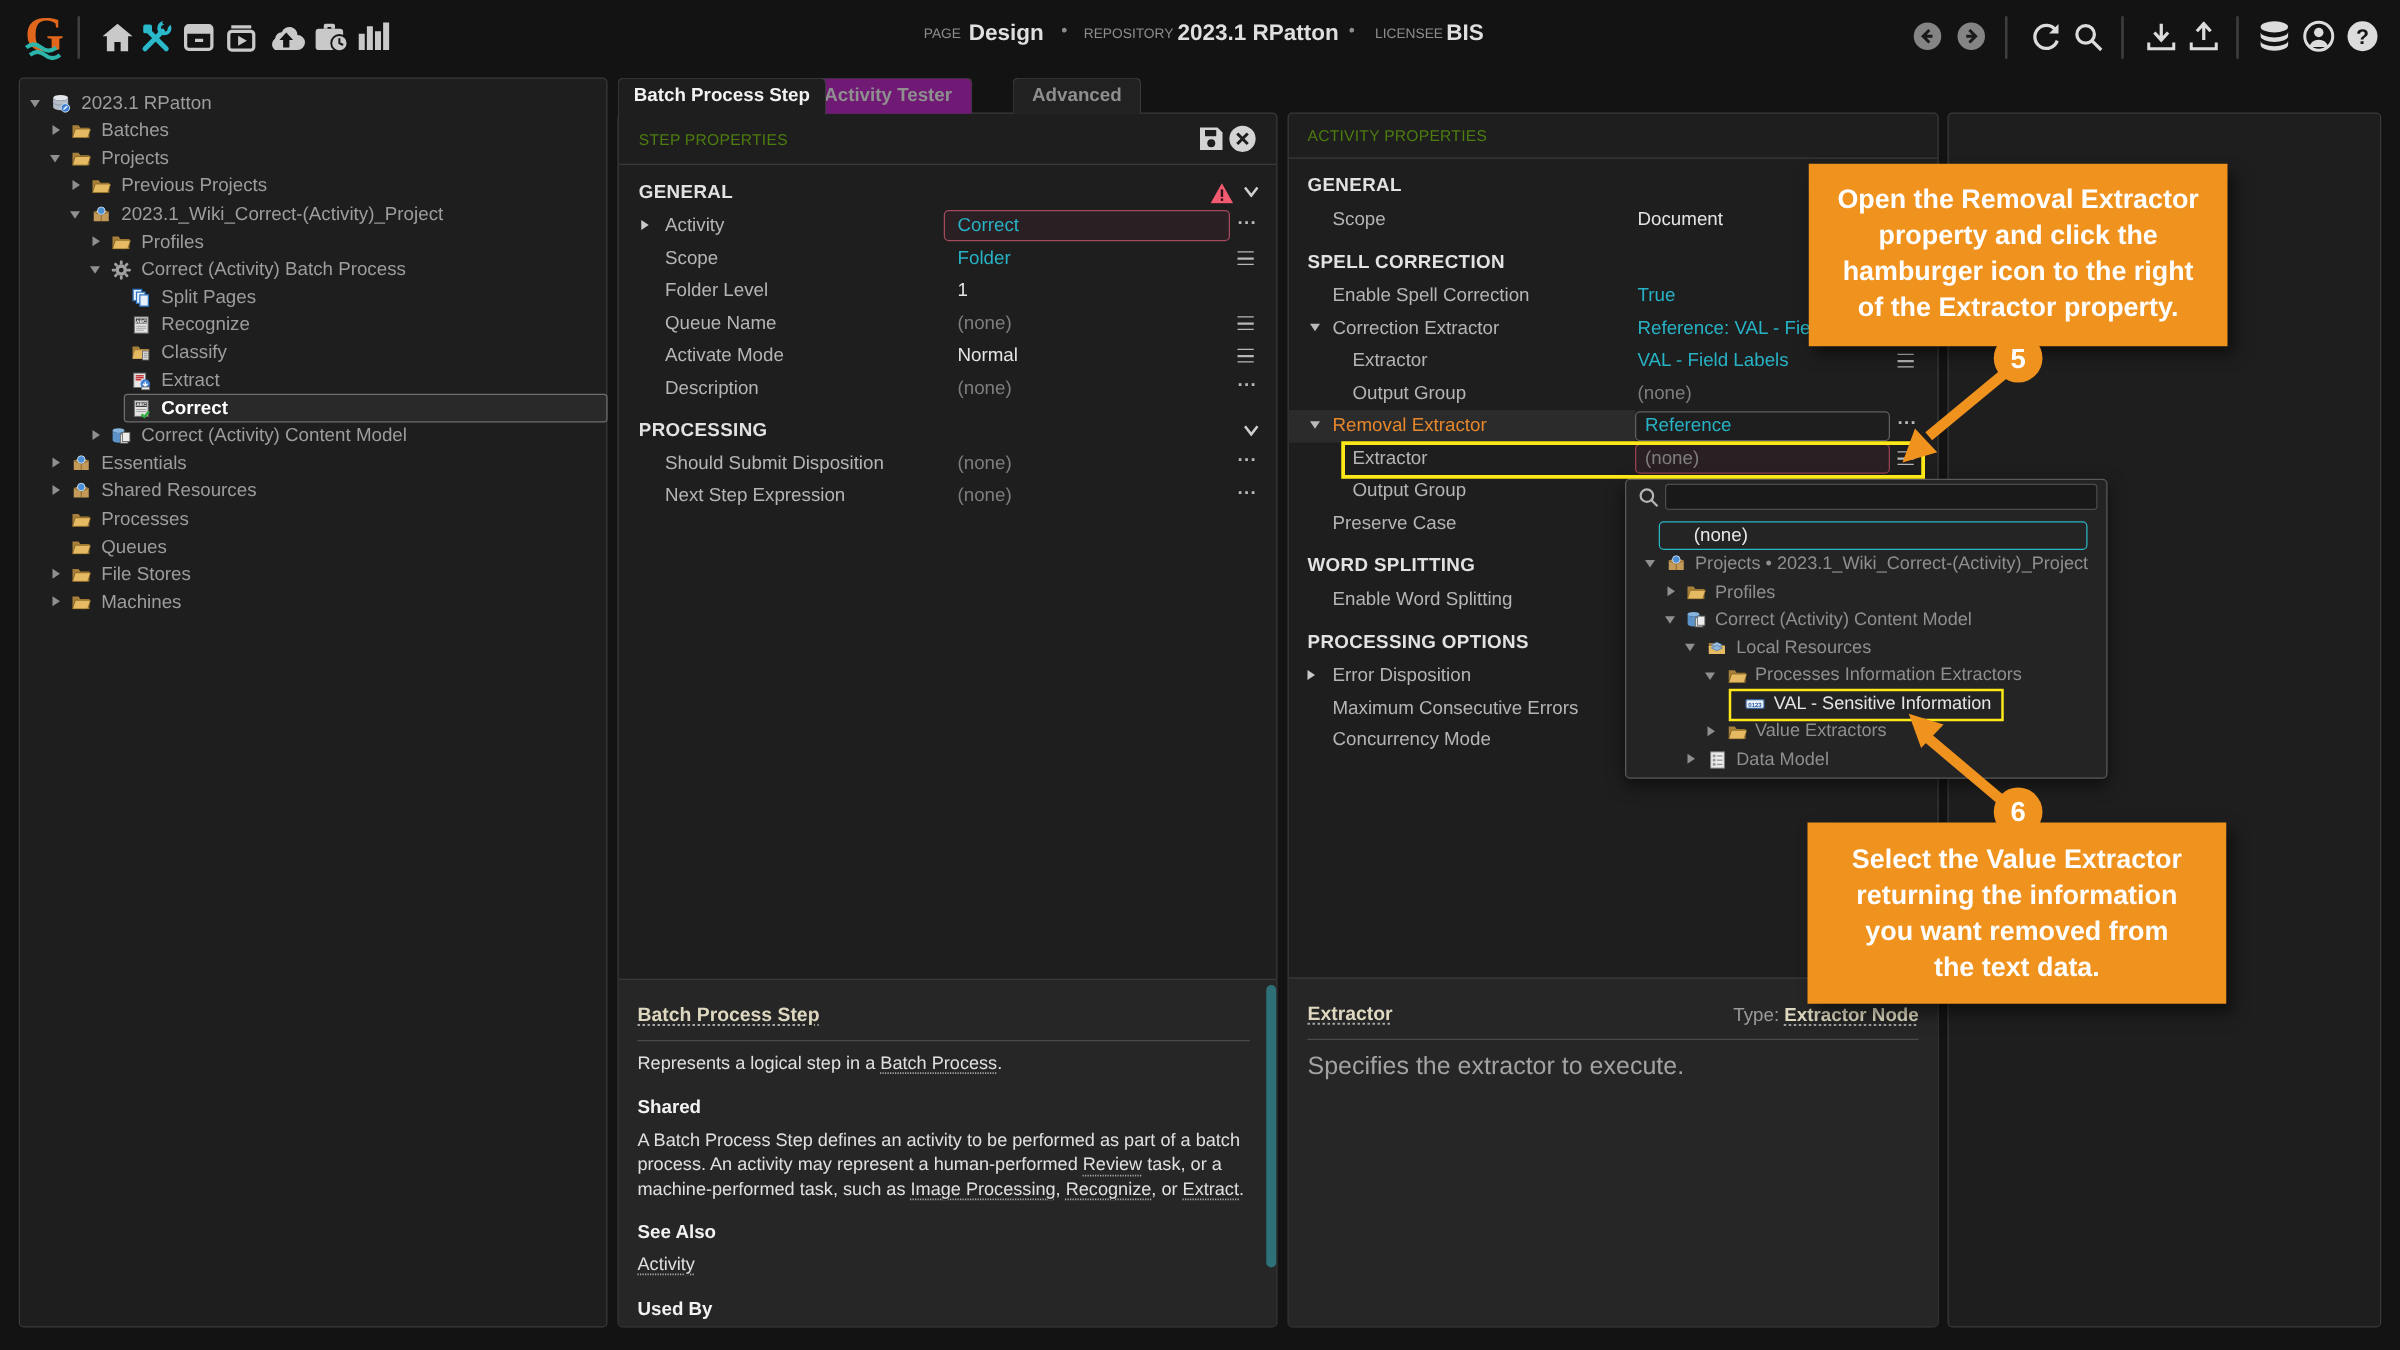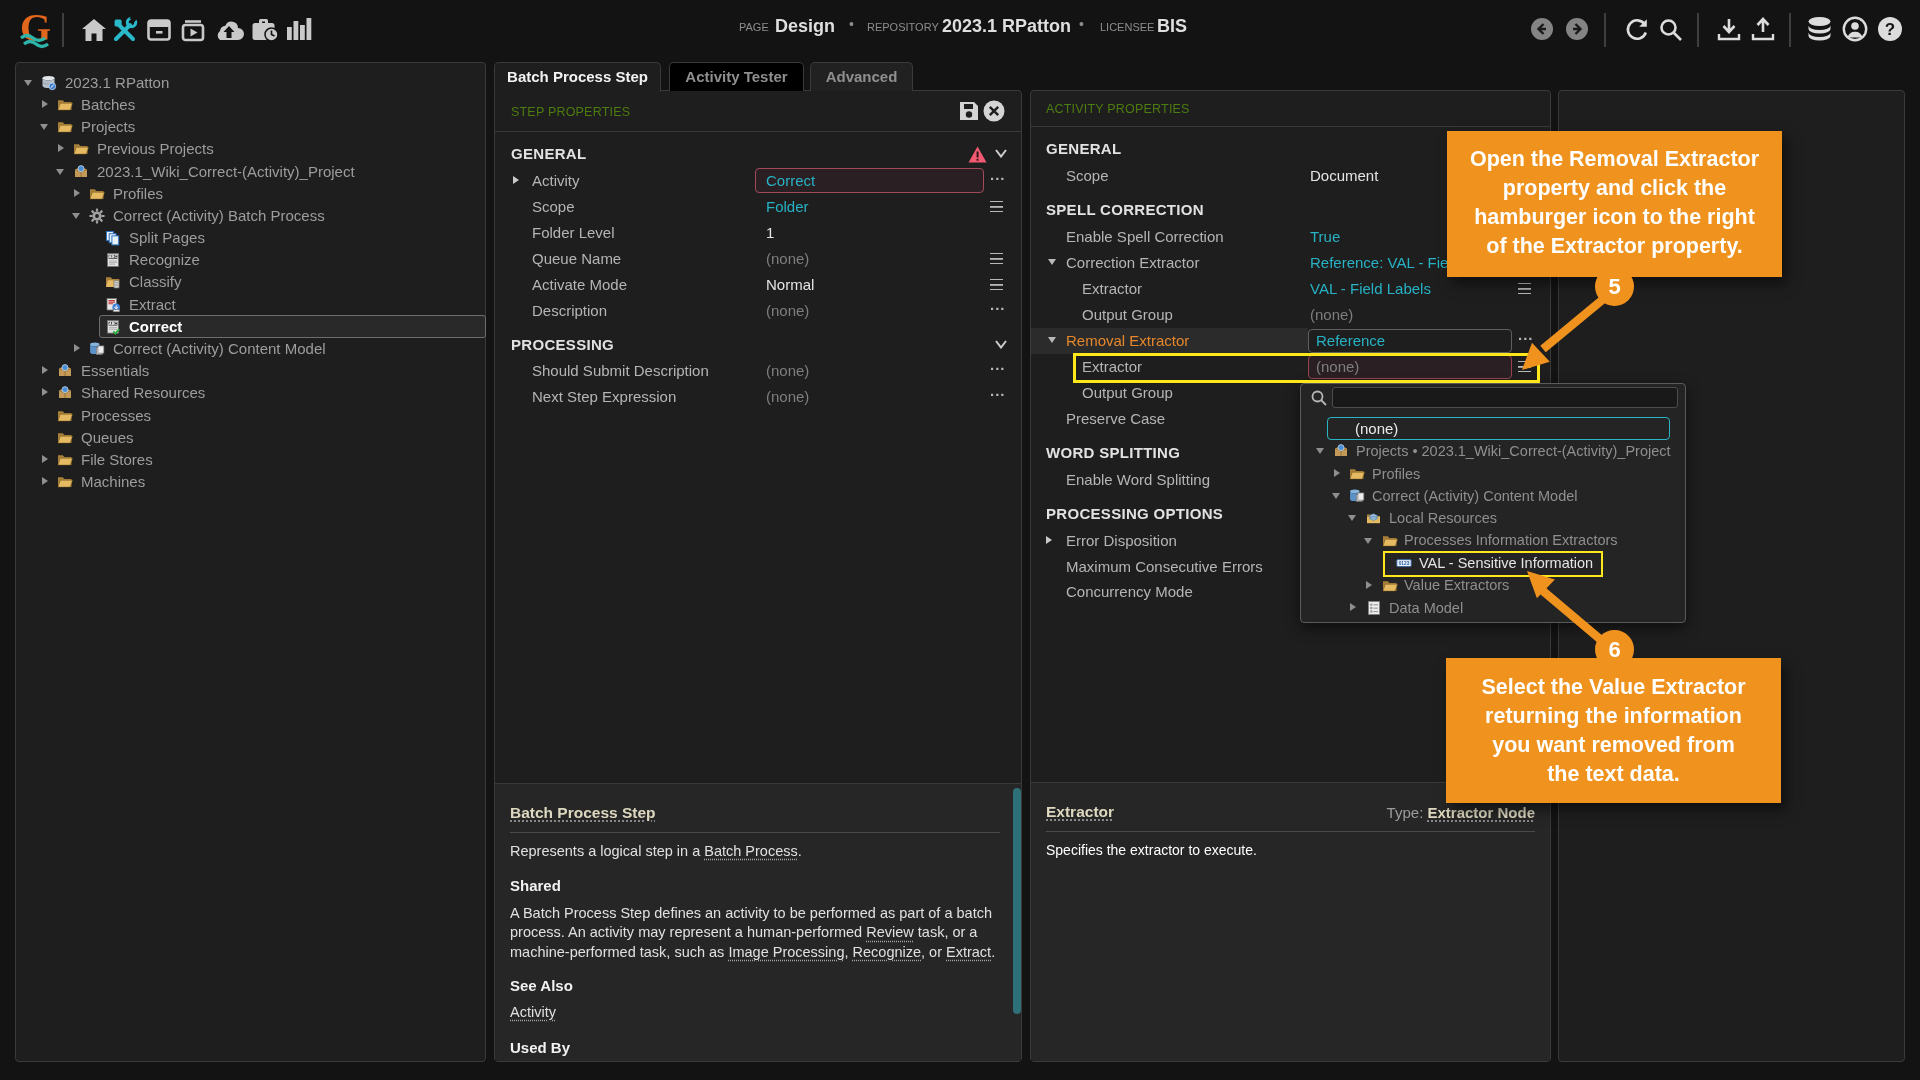"Activity Tester" div.tab { background: #000000 -> #701a75; left: 669px -> 643px }
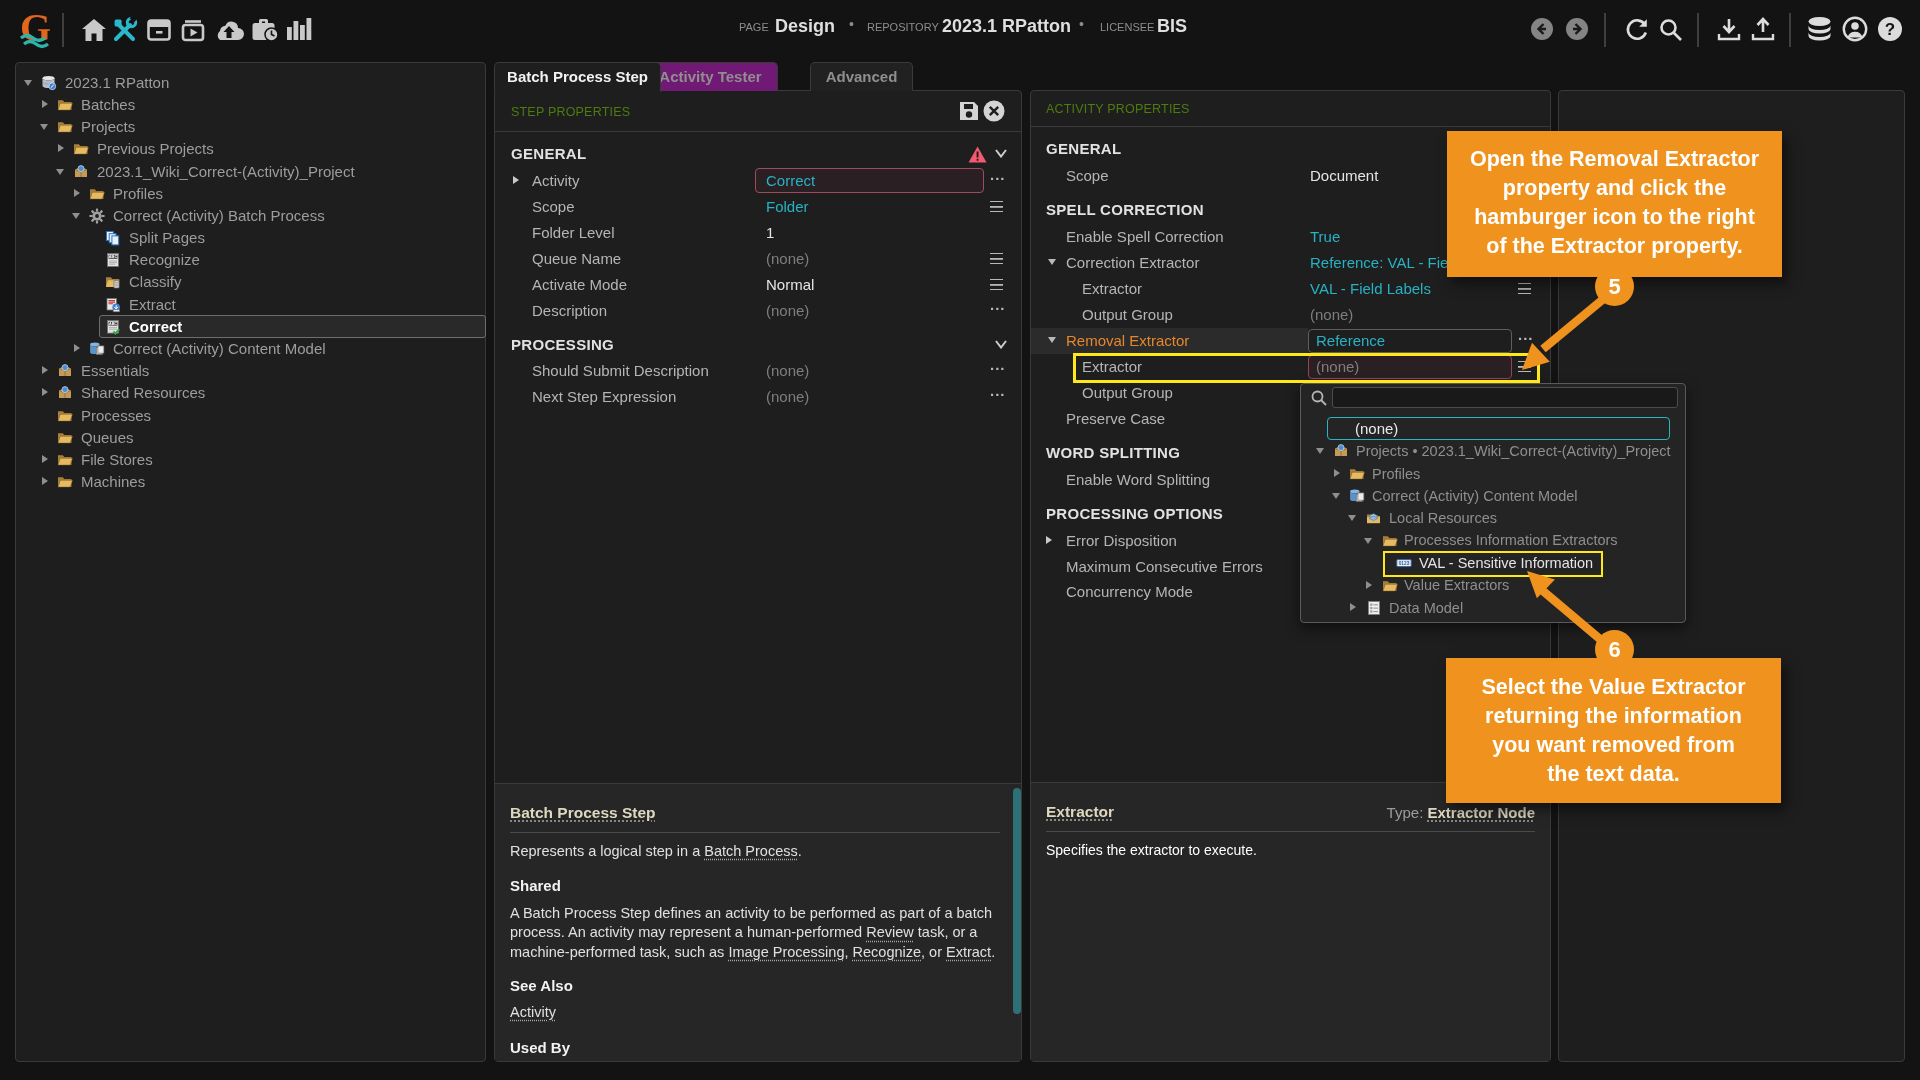"Should Submit Description" div.grow { text: Description -> Disposition }
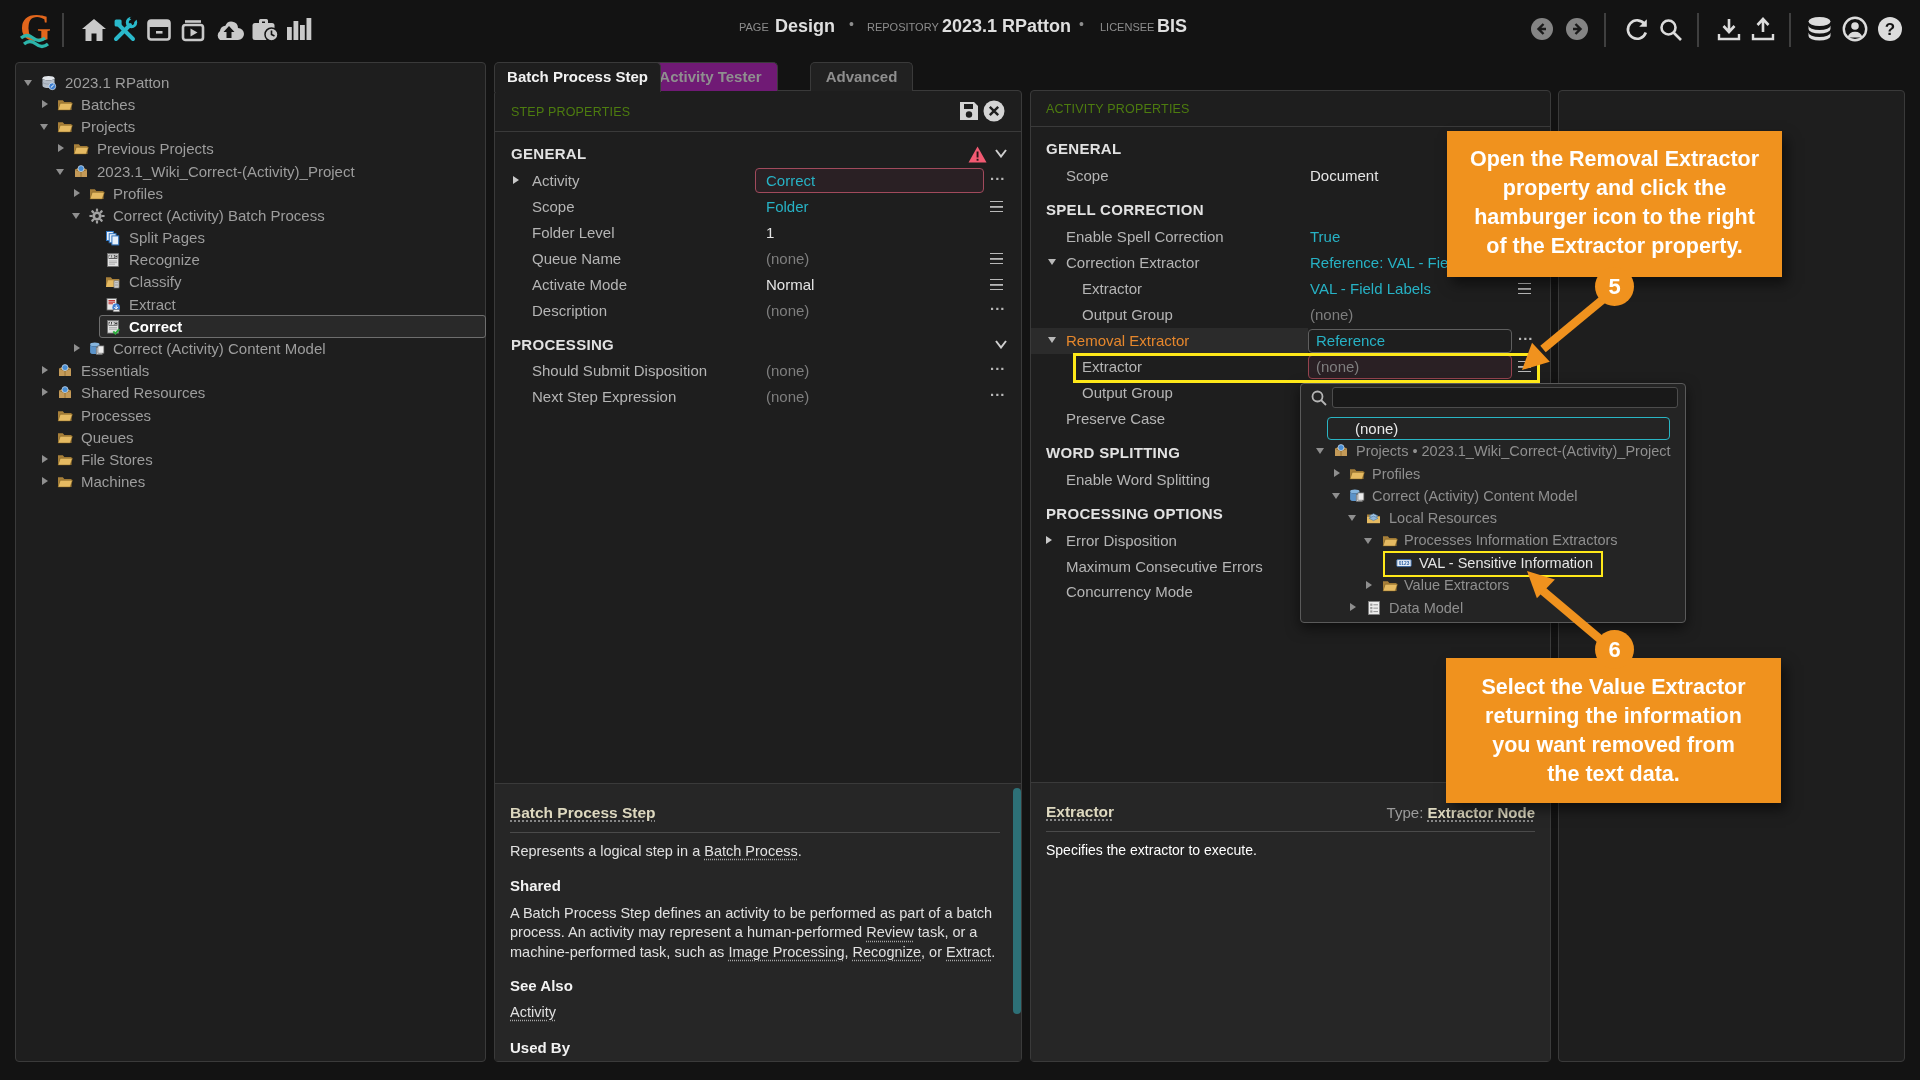"Specifies the extractor to execute." div.abs { color: #ffffff -> #a3a3a3; font-size: 14px -> 20px }
